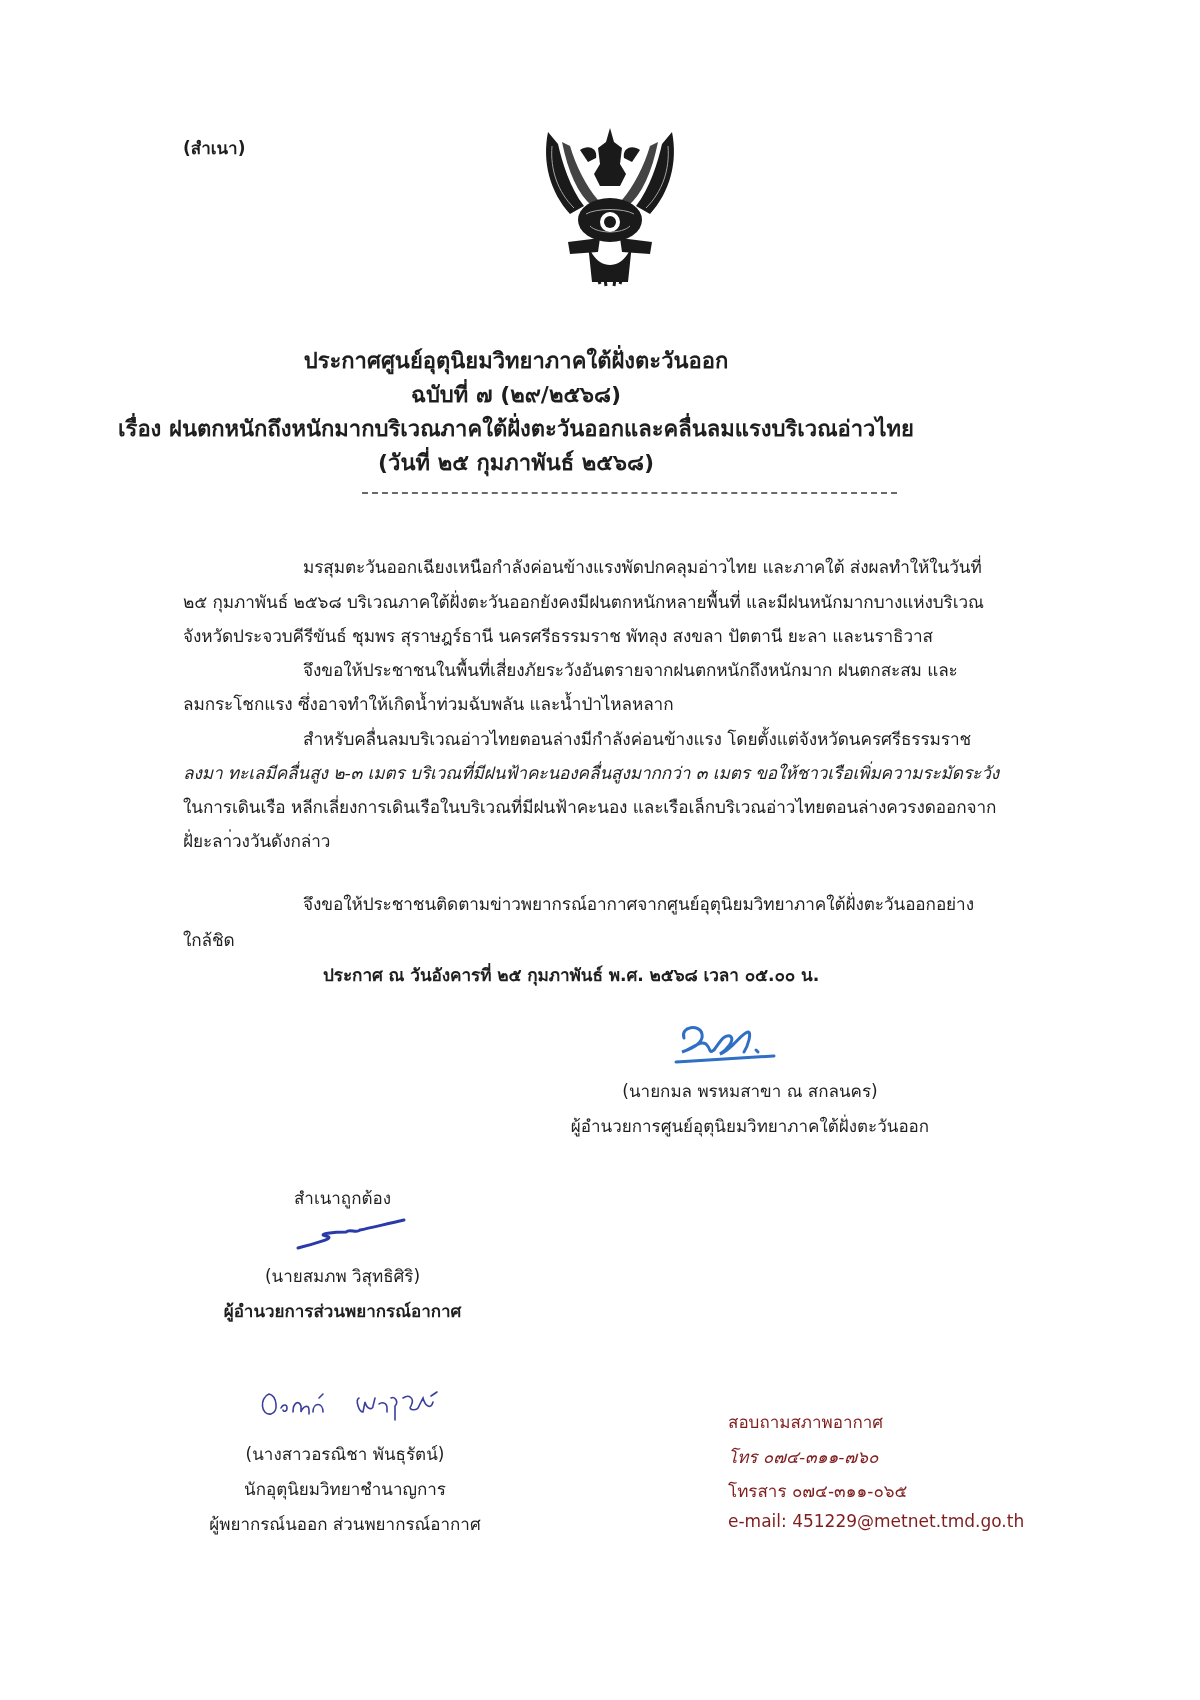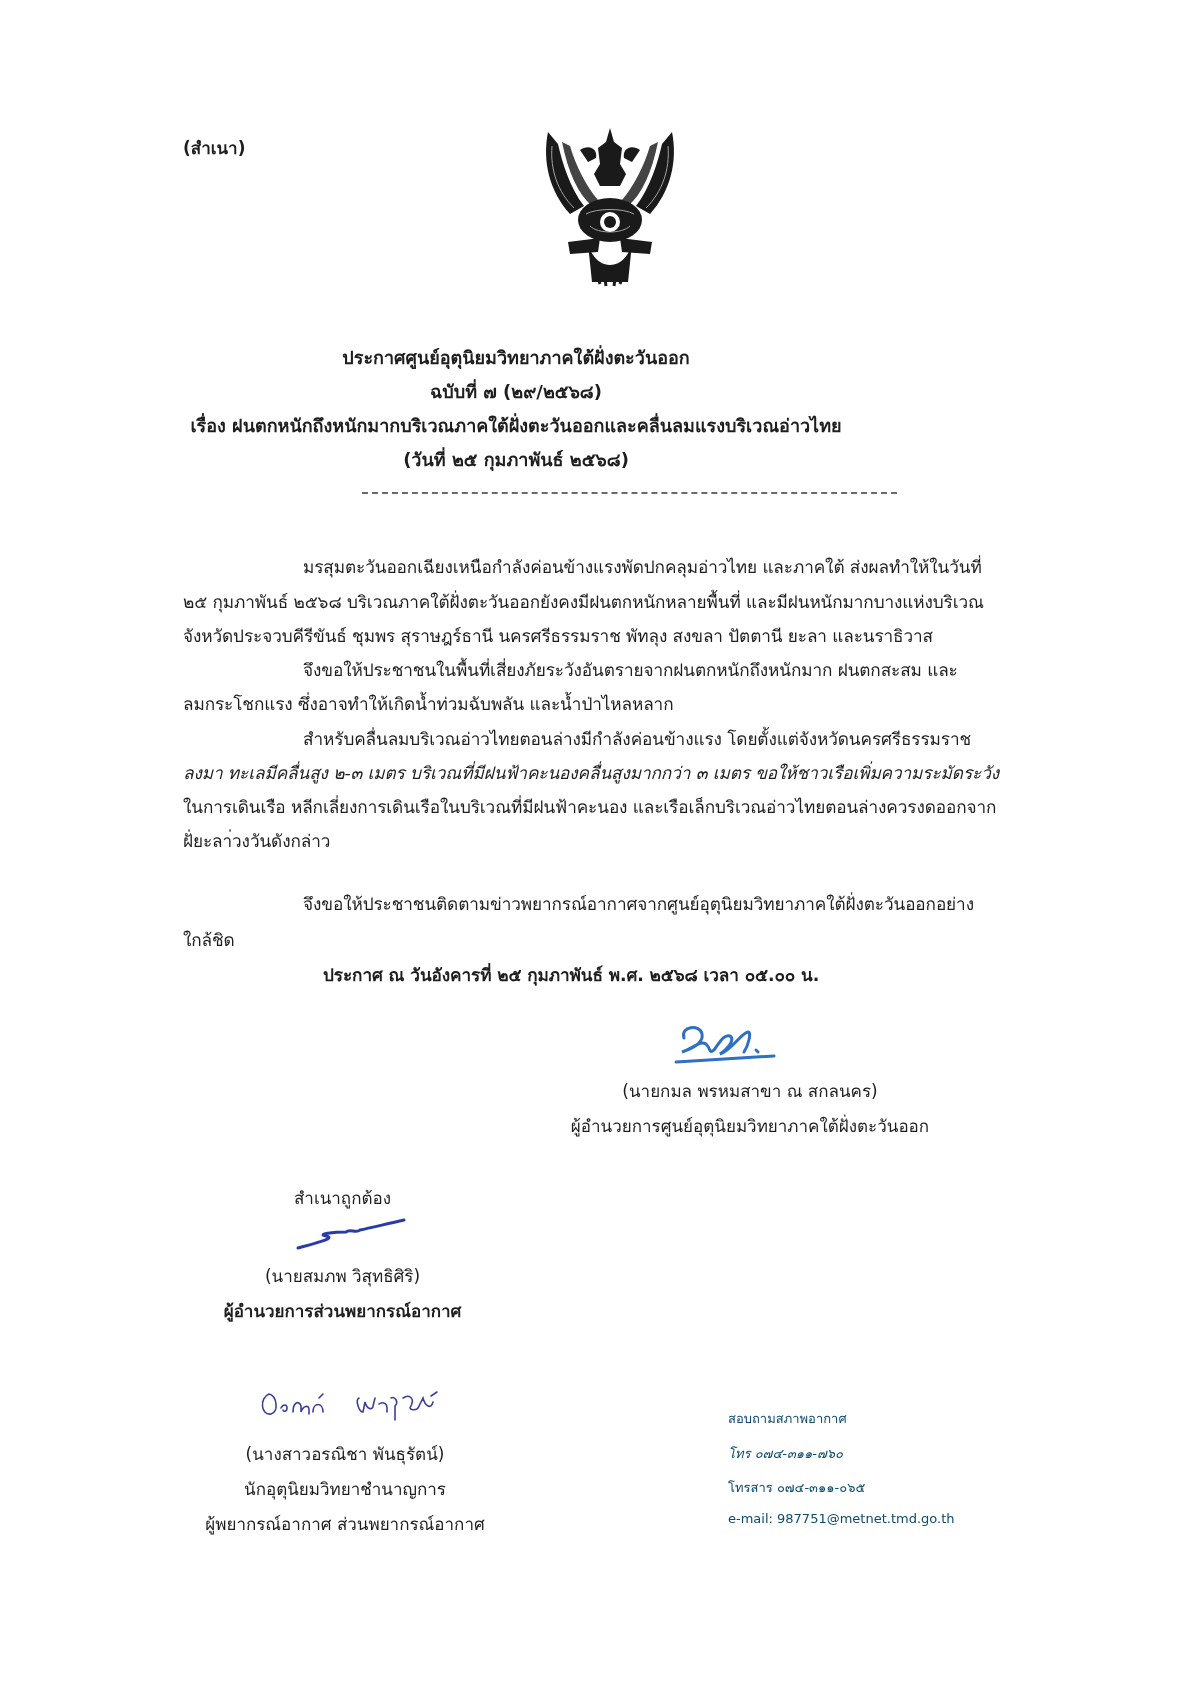"ประกาศศูนย์อุตุนิยมวิทยาภาคใต้ฝั่งตะวันอ" .center { font-size: 18px -> 22px }
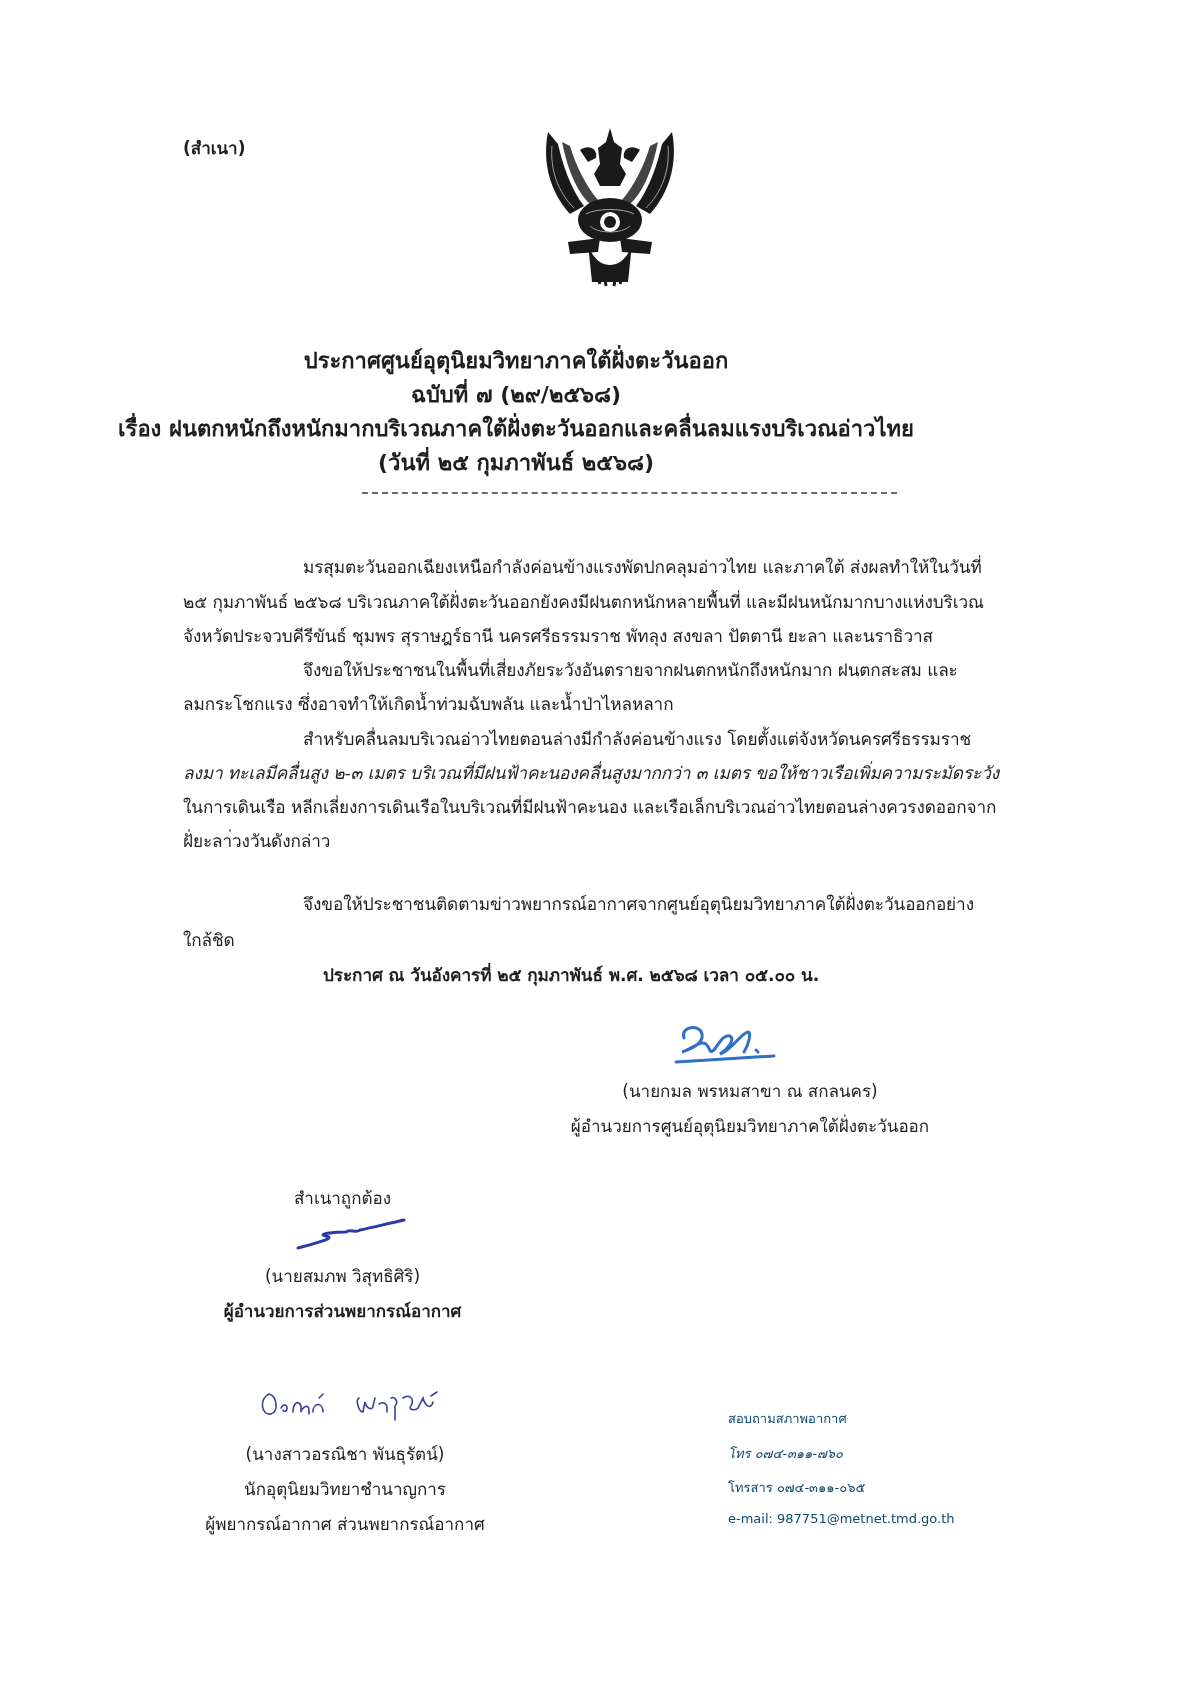"สอบถามสภาพอากาศ" .contact { color: #0c4a6e -> #7f1d1d; font-size: 13px -> 17px }
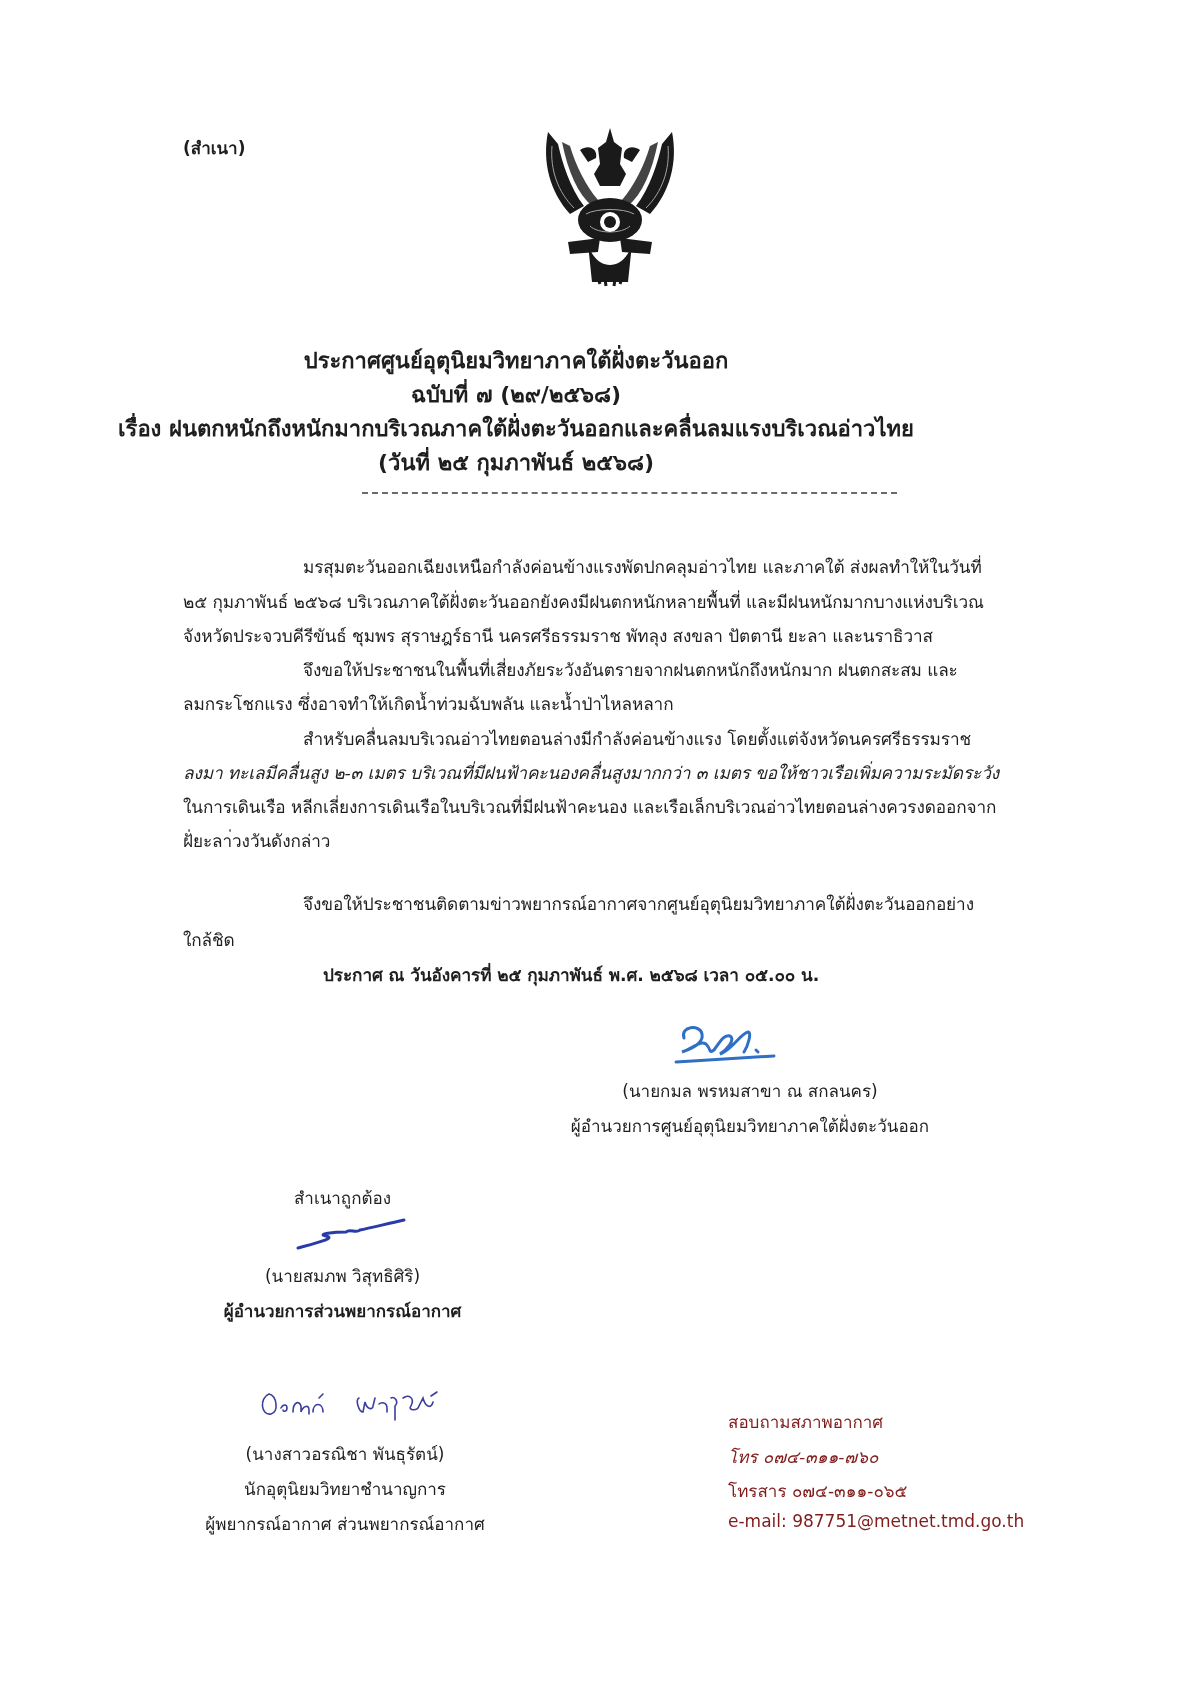"ผู้พยากรณ์อากาศ ส่วนพยากรณ์อากาศ" div.abs { text: ผู้พยากรณ์อากาศ -> ผู้พยากรณ์นออก }
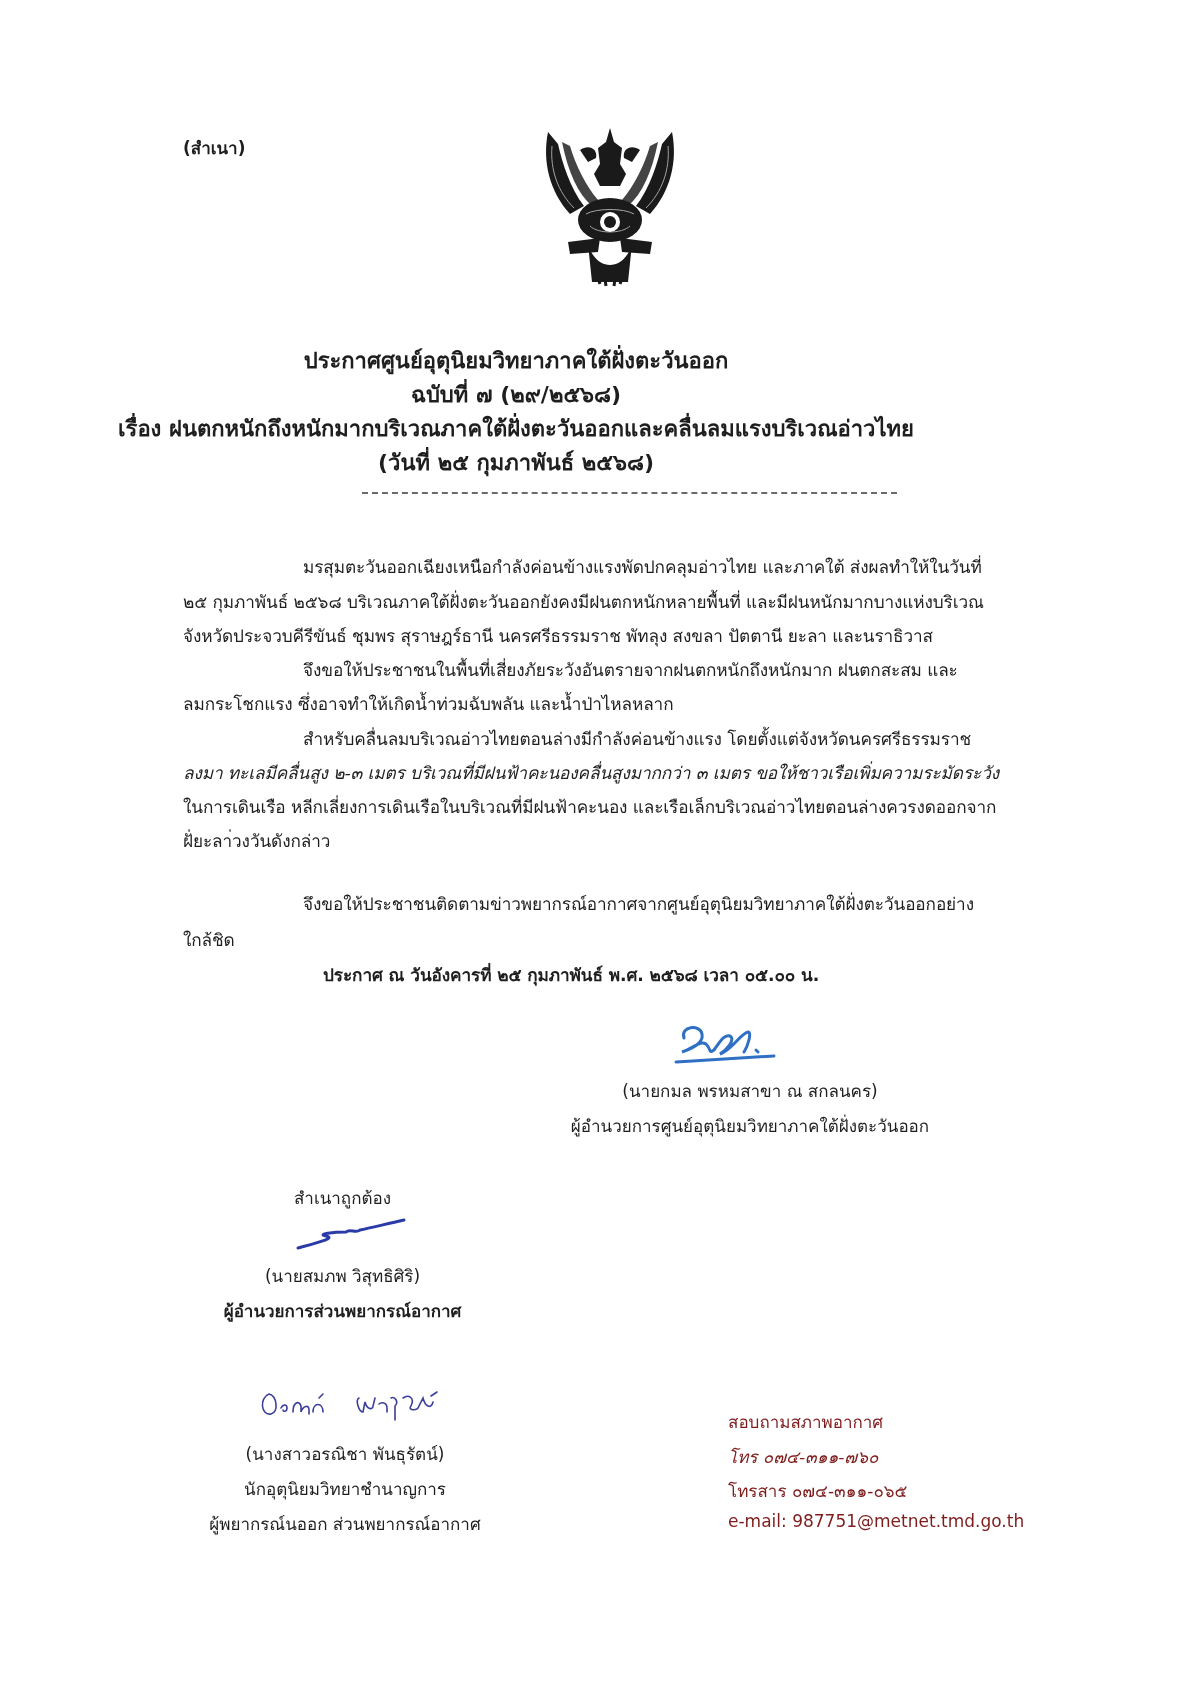"e-mail: 987751@metnet.tmd.go.th" div.abs { text: 987751@metnet.tmd.go.th -> 451229@metnet.tmd.go.th }
